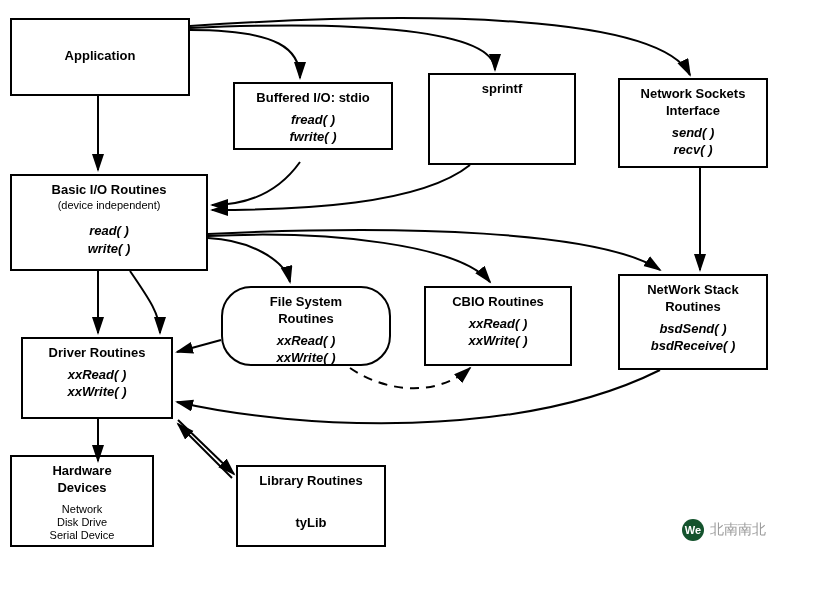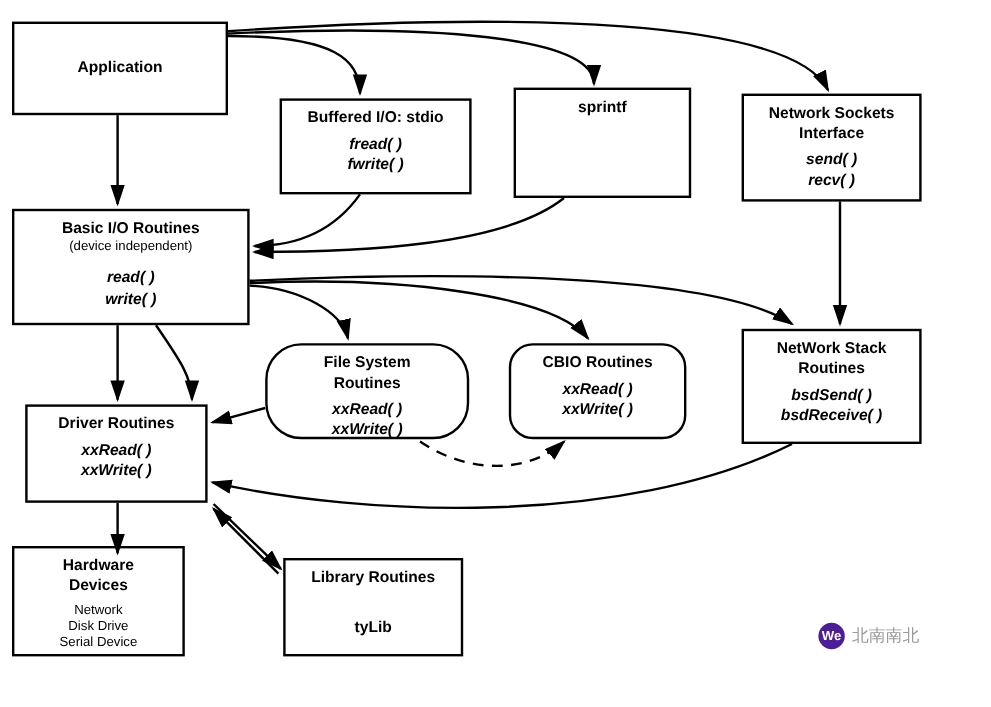"Buffered I/O: stdio" div.box { height: 80px -> 68px }
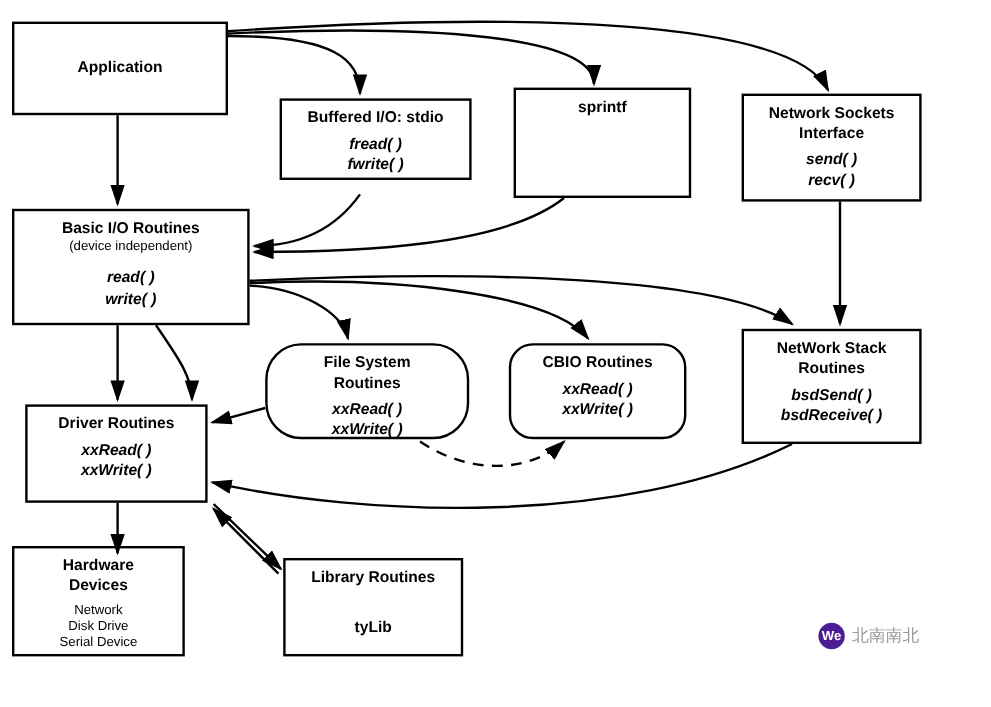"CBIO Routines" div.box { border-radius: 20px -> none }
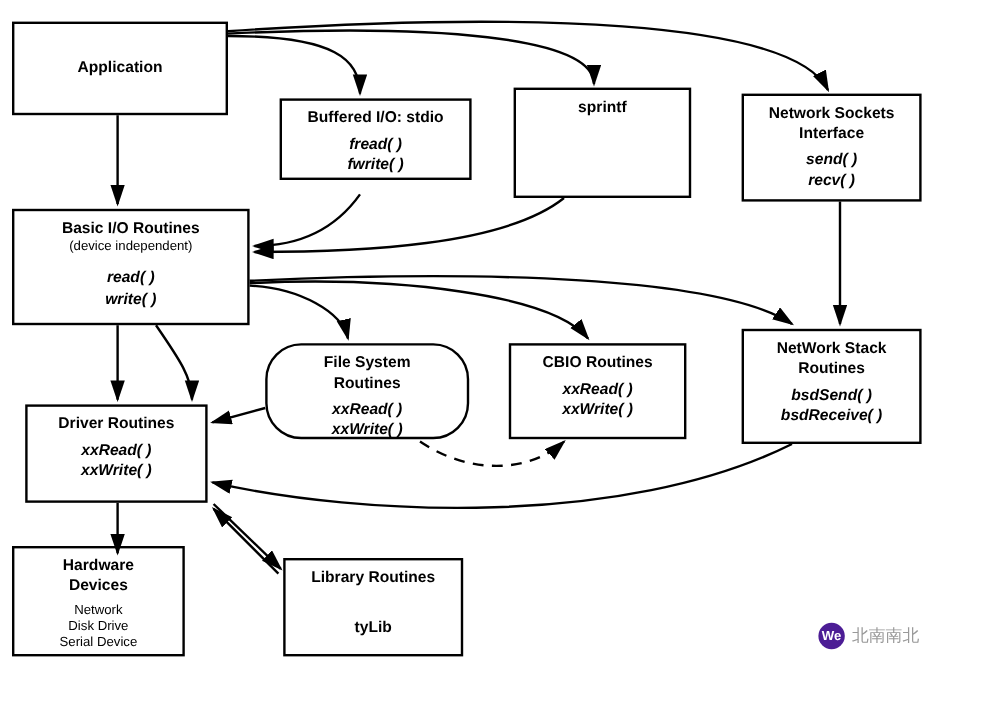"We" .wm .ico { background: #4c1d95 -> #14532d }
